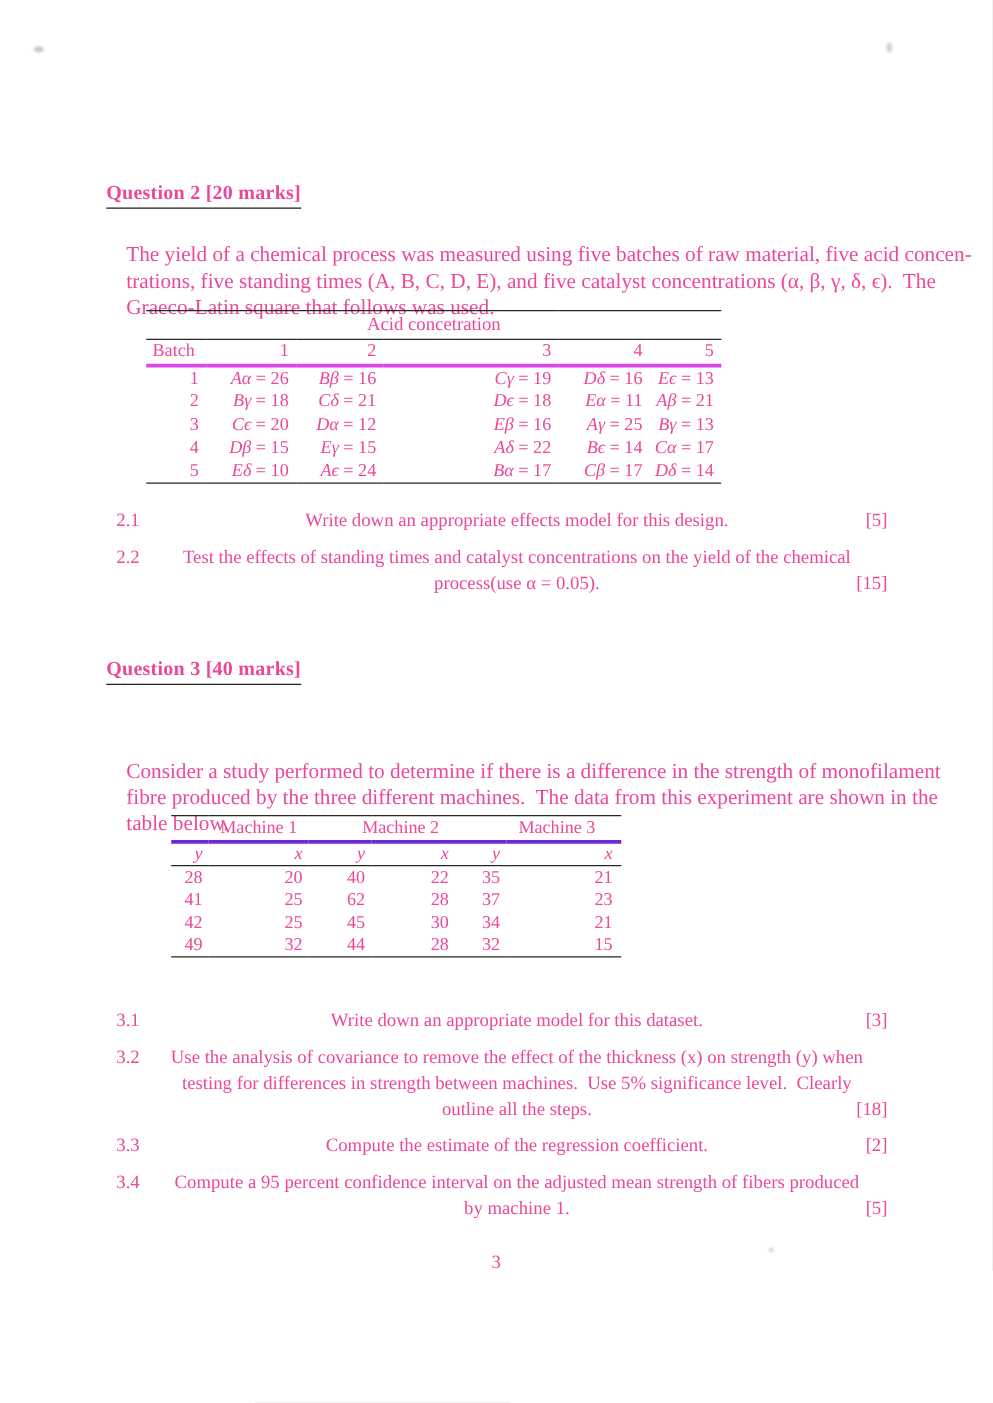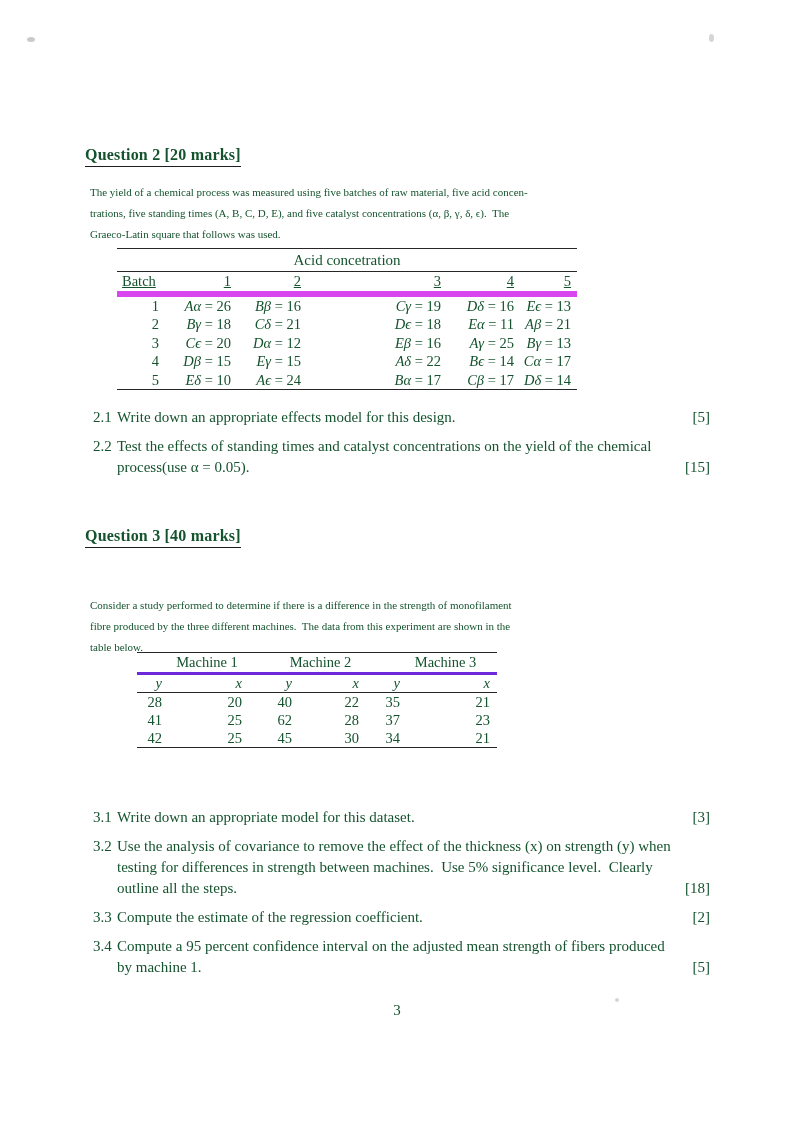"Question 2 [20 marks]" .page { color: #14532d -> #ec4899 }
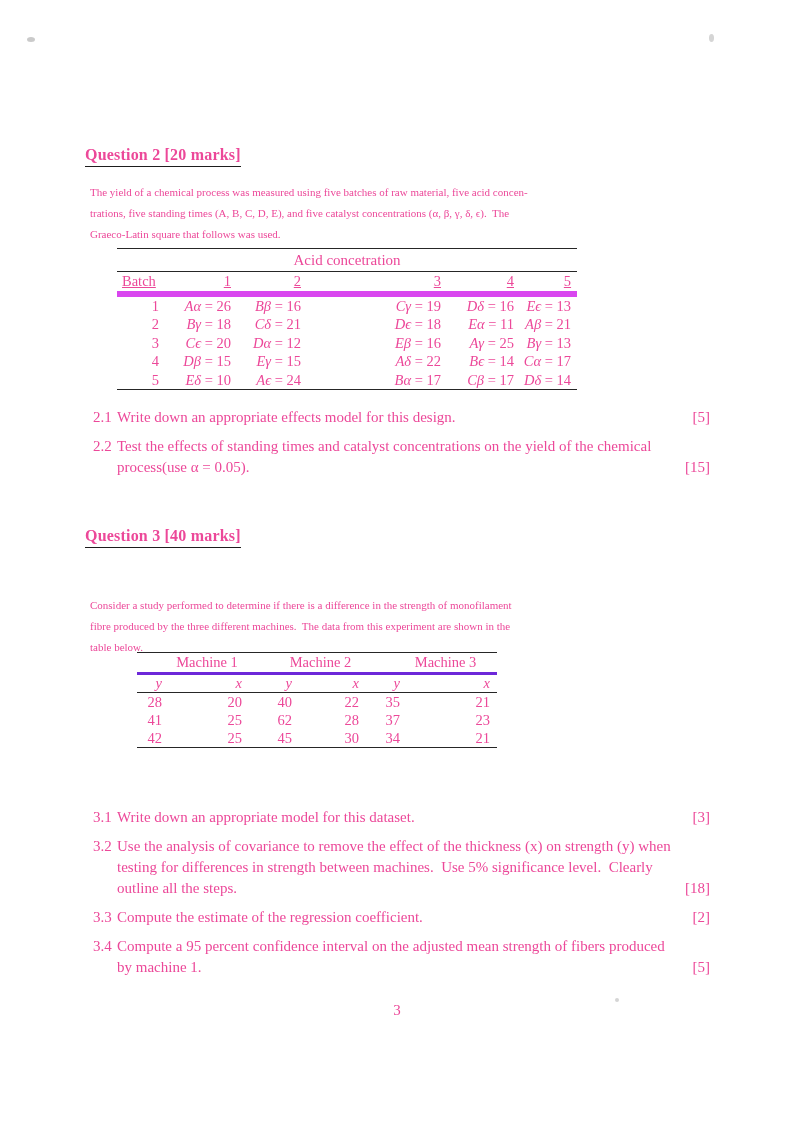"The yield of a chemical" .intro { font-size: 11px -> 17px; margin: 5px -> 16px }
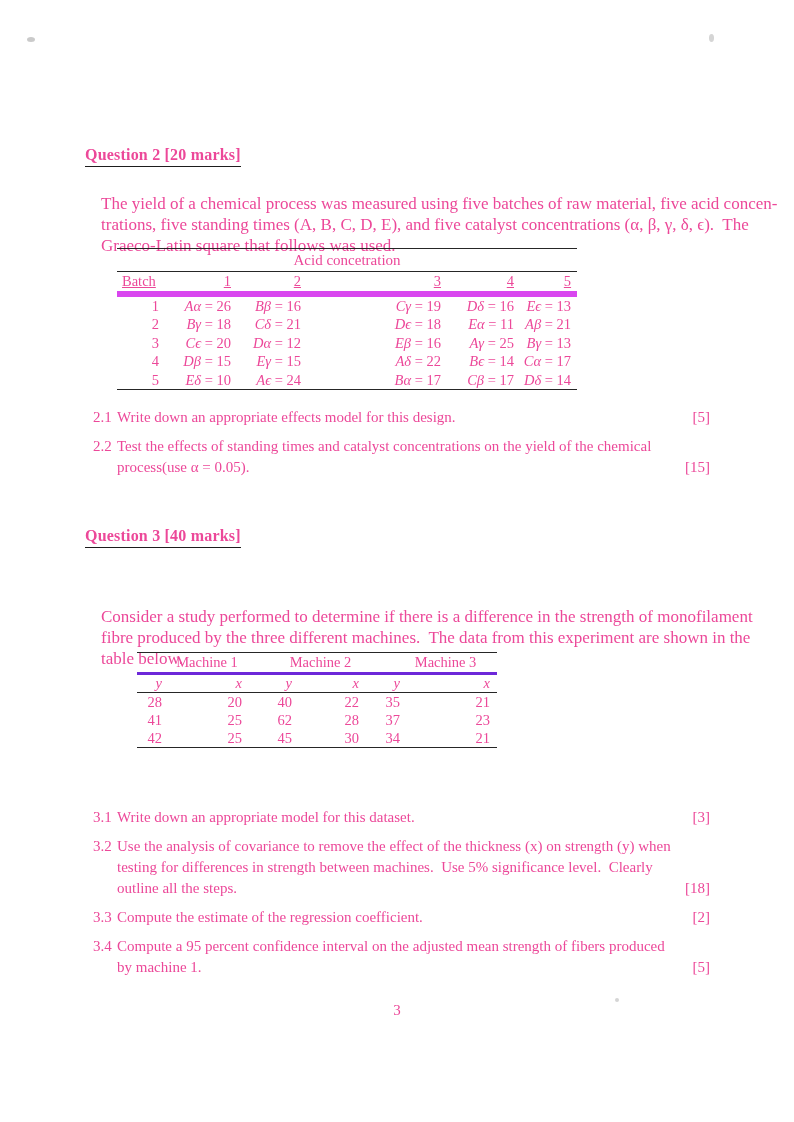"Batch" #table1 .cols th { border-bottom: 6px solid #d946ef -> 3px solid #d946ef; text-decoration: underline -> none }
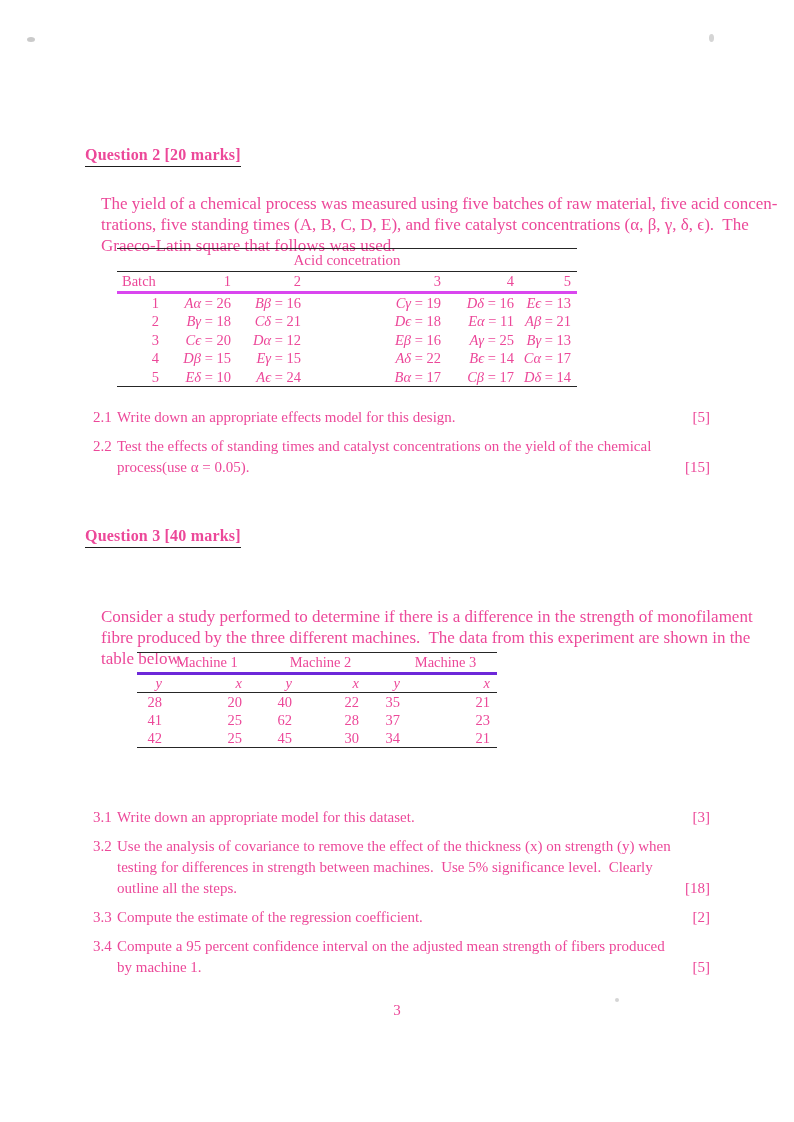"2.1" .item { text-align: none -> center }
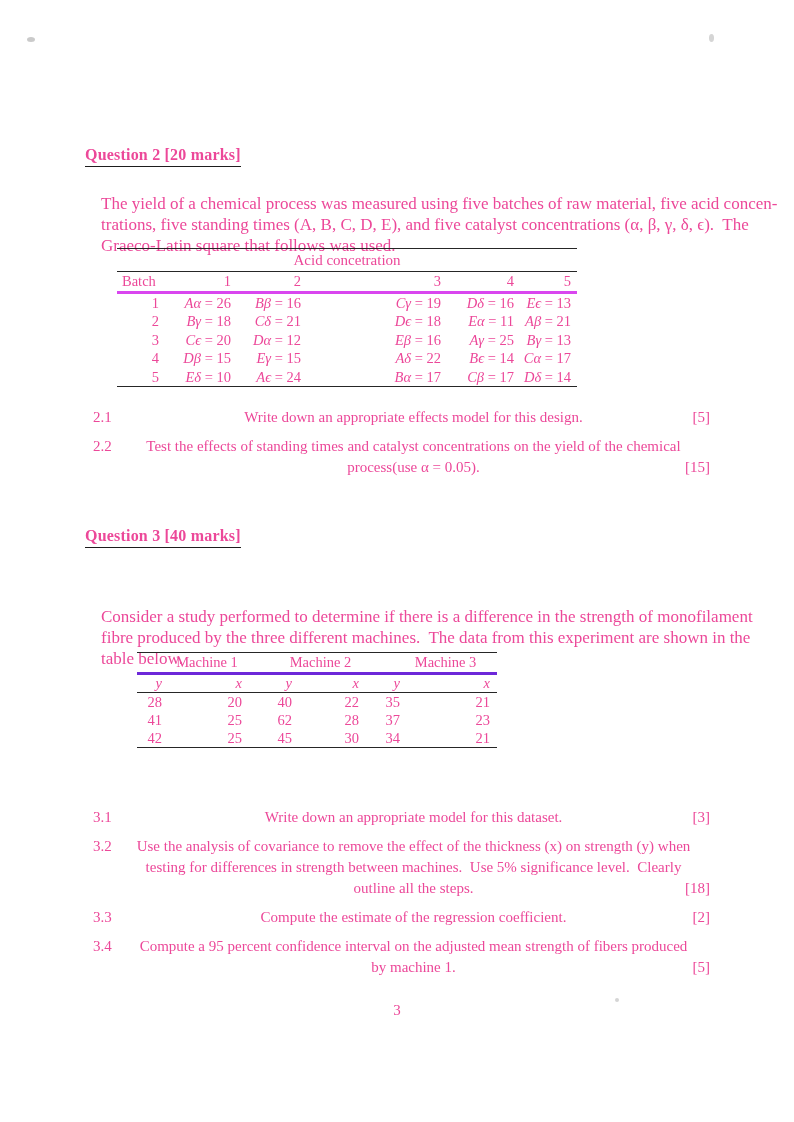"49" tr { html: none -> <tr> <td>49</td> <td>32</td> <td>44</td> <td>28</td> <td>32</td> <td>15</td> </tr> }
